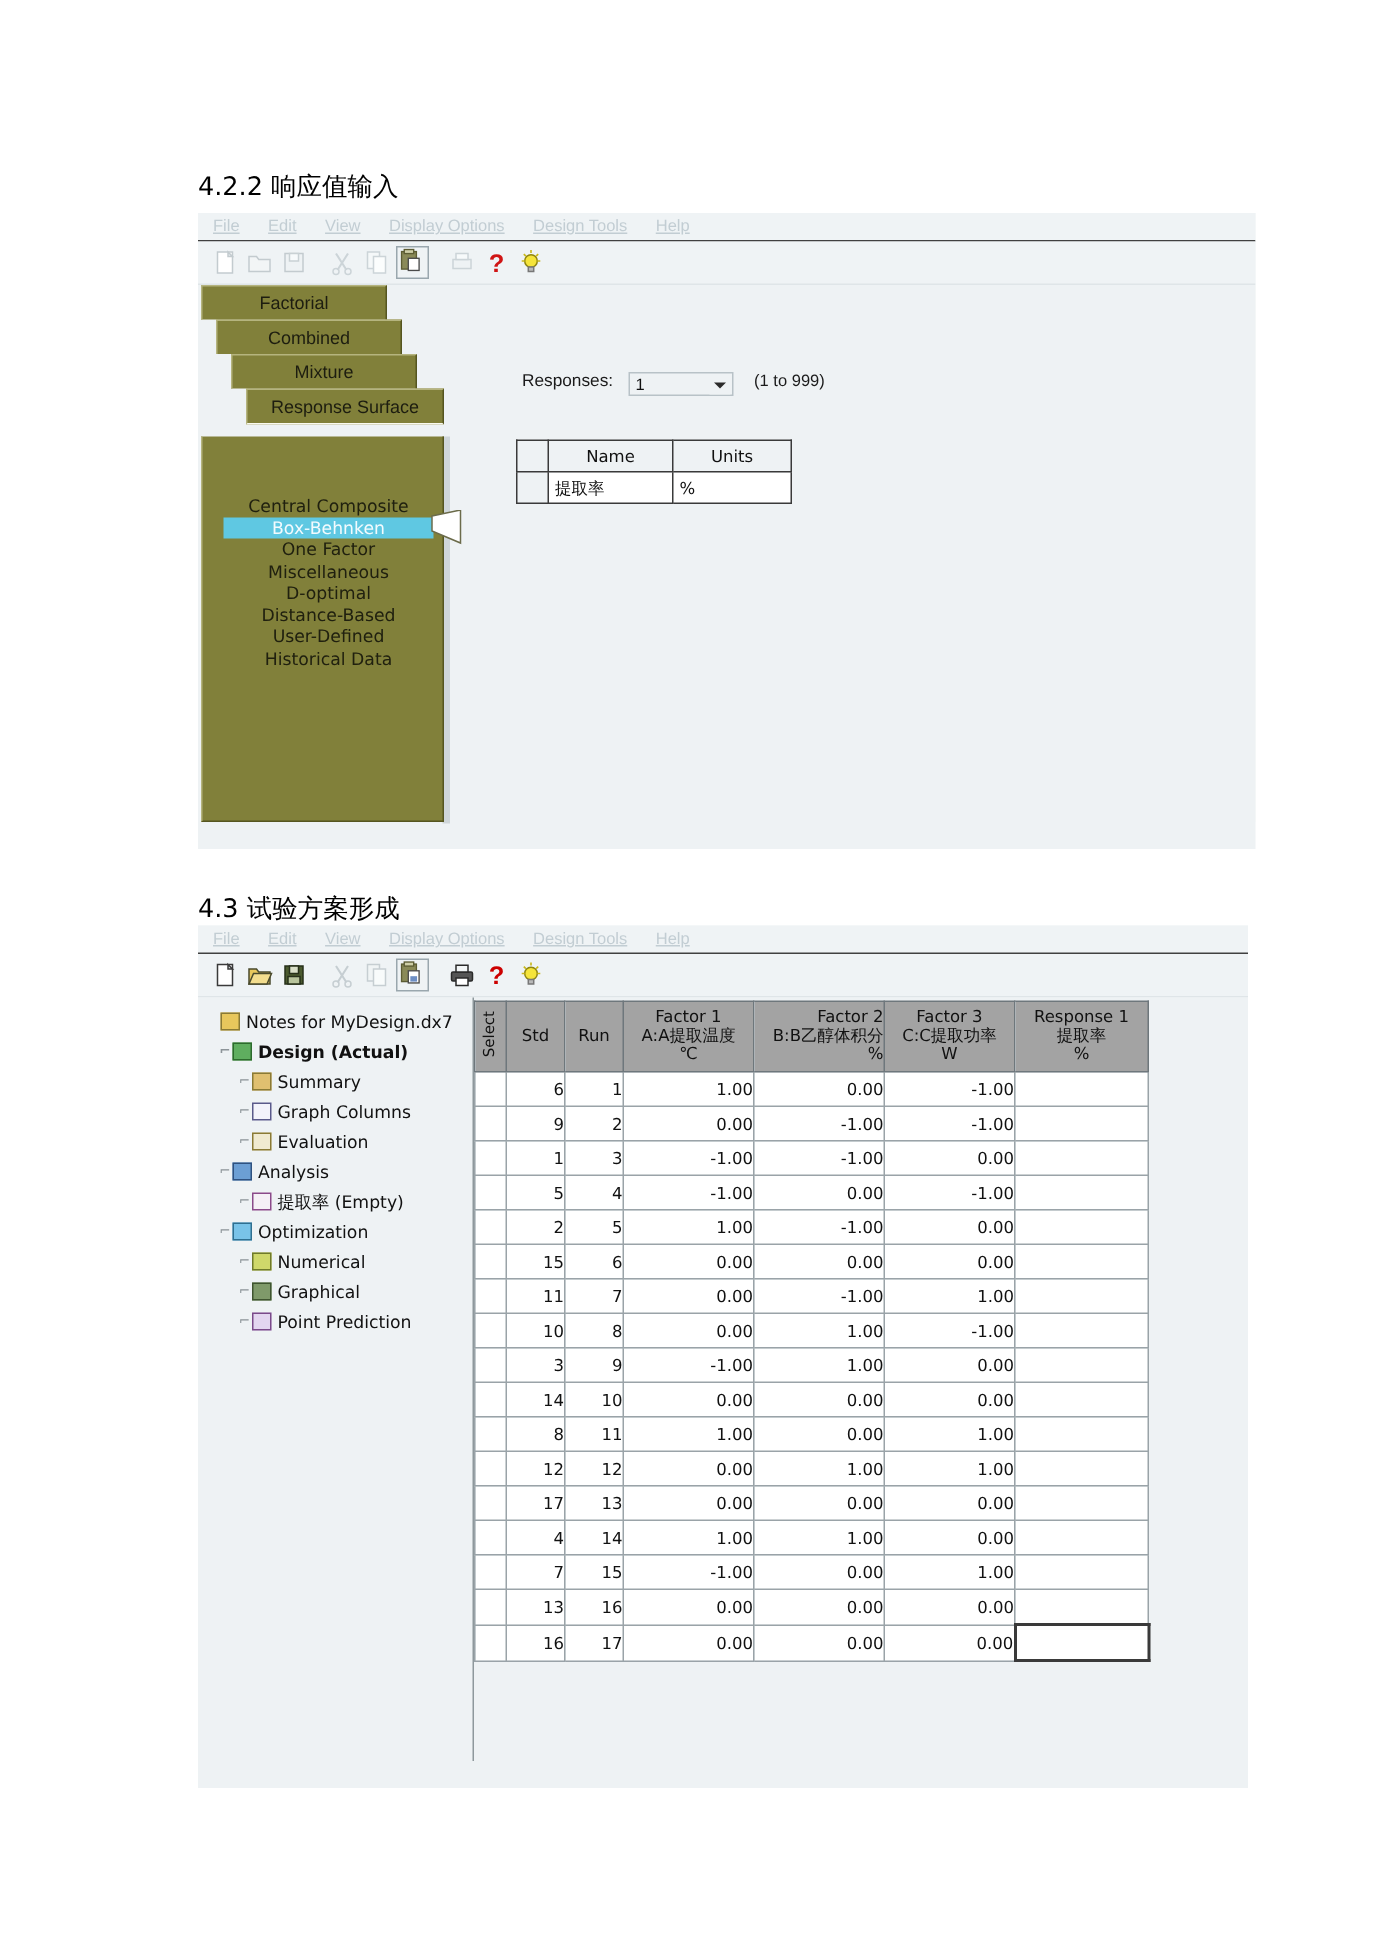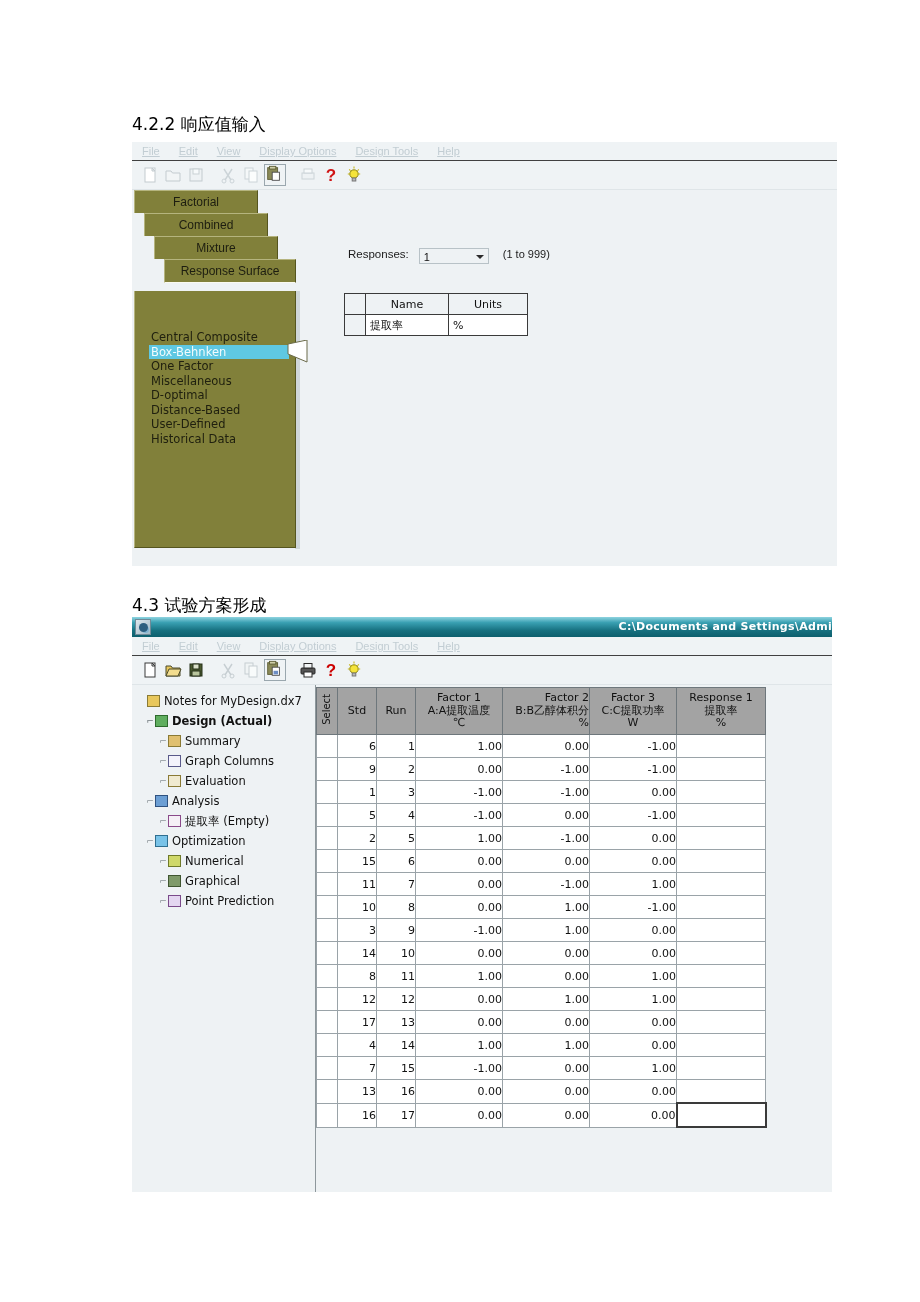"Central Composite" .dlist-item { text-align: none -> center }
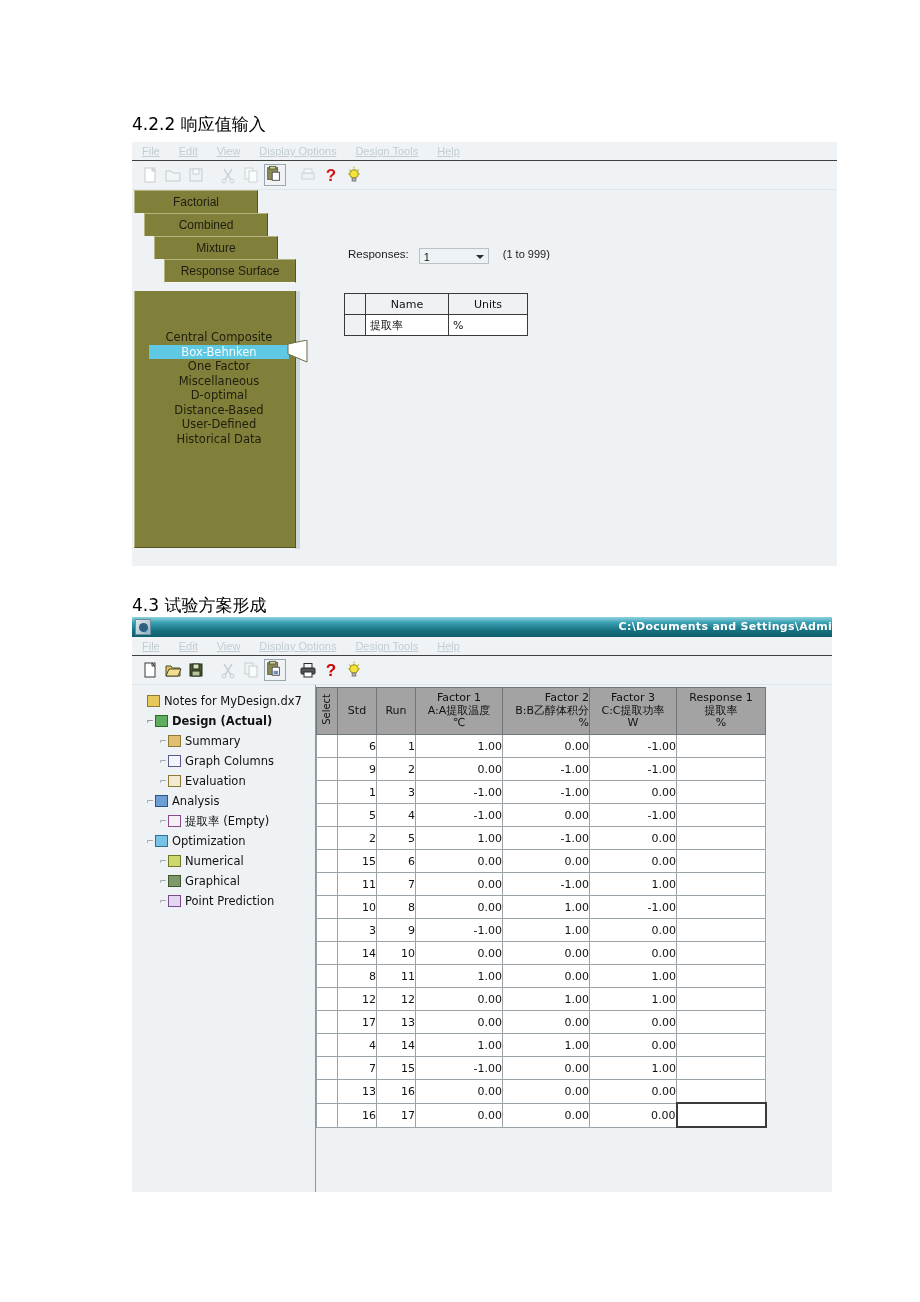"C:\Documents and Settings\Admi" div.titlebar { html: <div> <span></span> <span>C:\Documents and Settings\Admi</span> </div> -> none }
